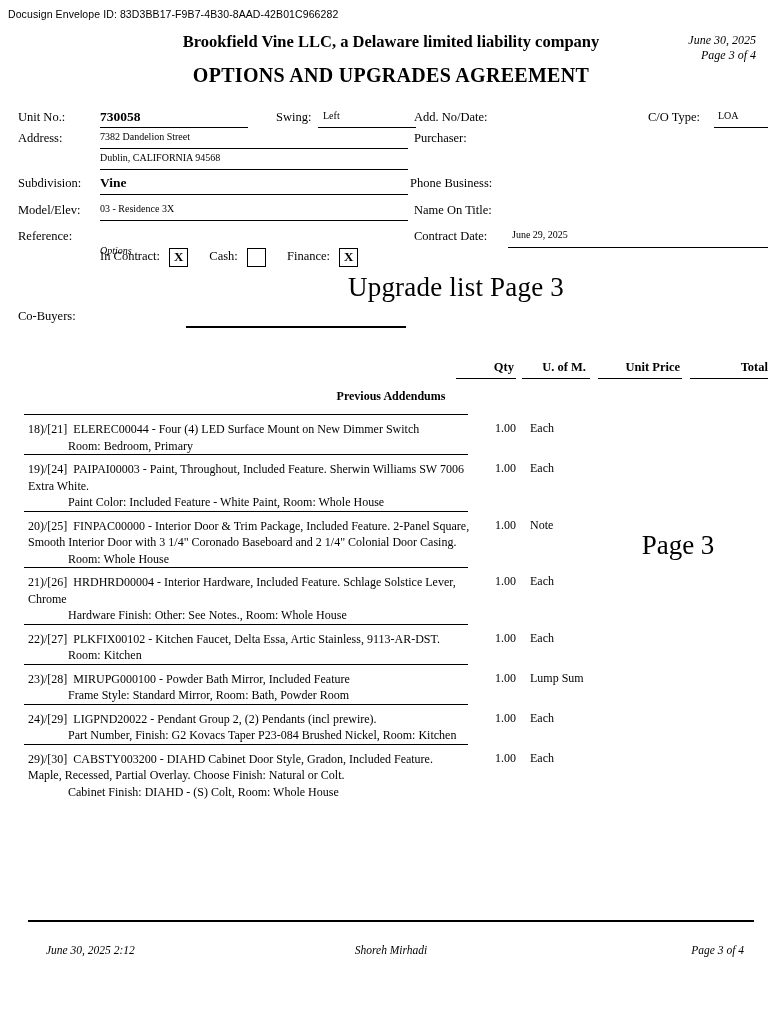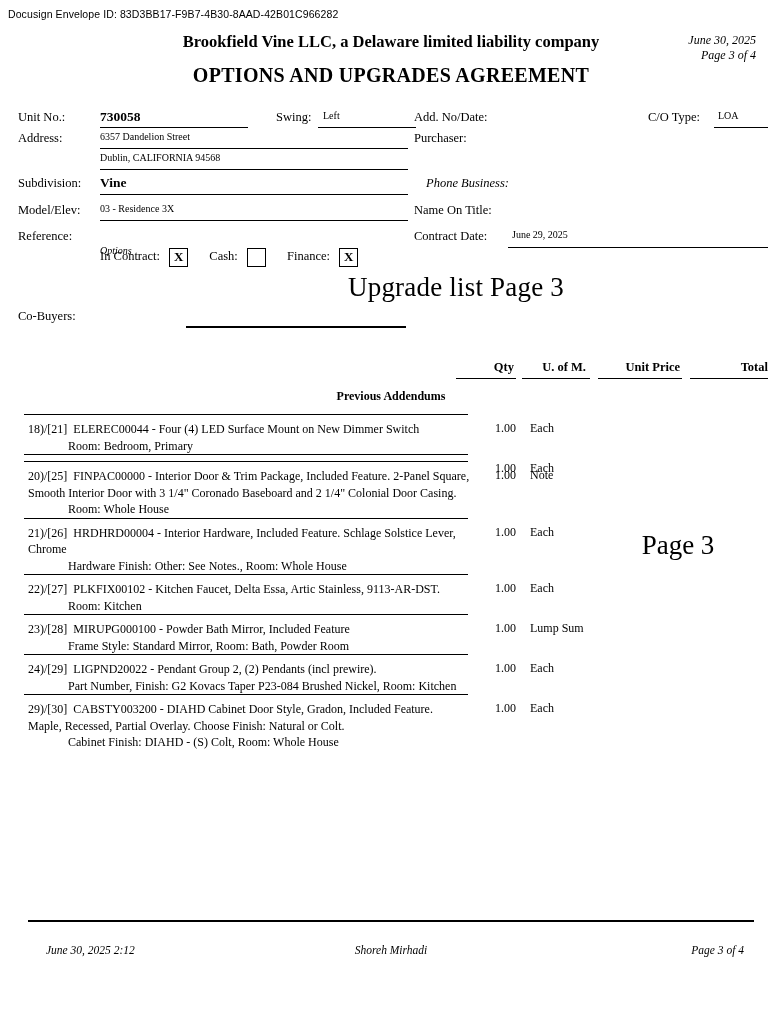"6357 Dandelion Street" span.val { text: 6357 -> 7382 }
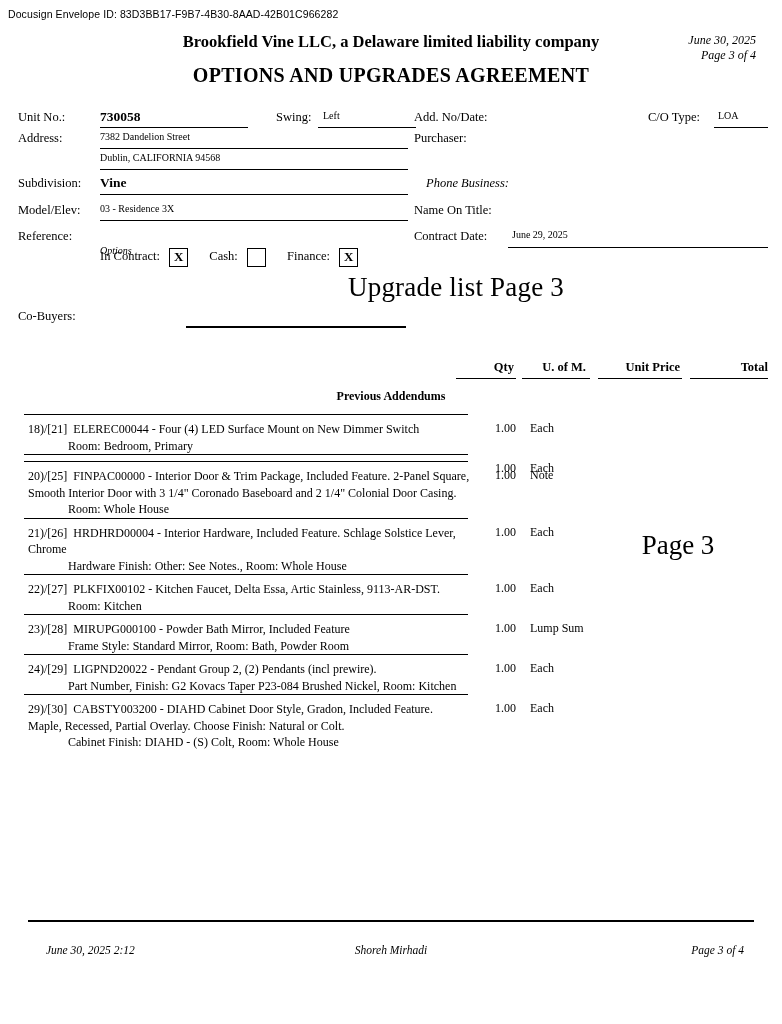"Phone Business:" span.lbl { font-style: italic -> none; left: 408px -> 392px }
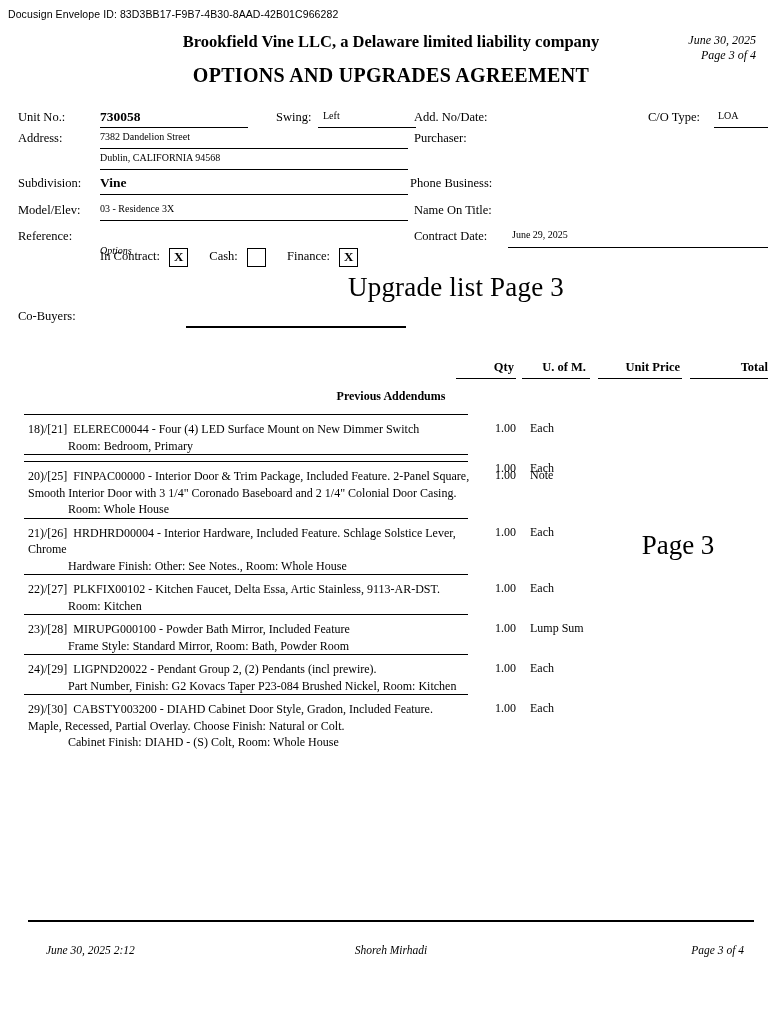"19)/[24] PAIPAI00003 - Paint," div.item-body { html: none -> <div> <span>19)/[24]</span> <span>&nbsp;</span><span>PAIPAI00003 - Paint, Throughout, Included Feature. Sherwin Williams SW 7006 Extra White.</span> <span>Paint Color: Included Feature - White Paint, Room: Whole House</span> </div> }
